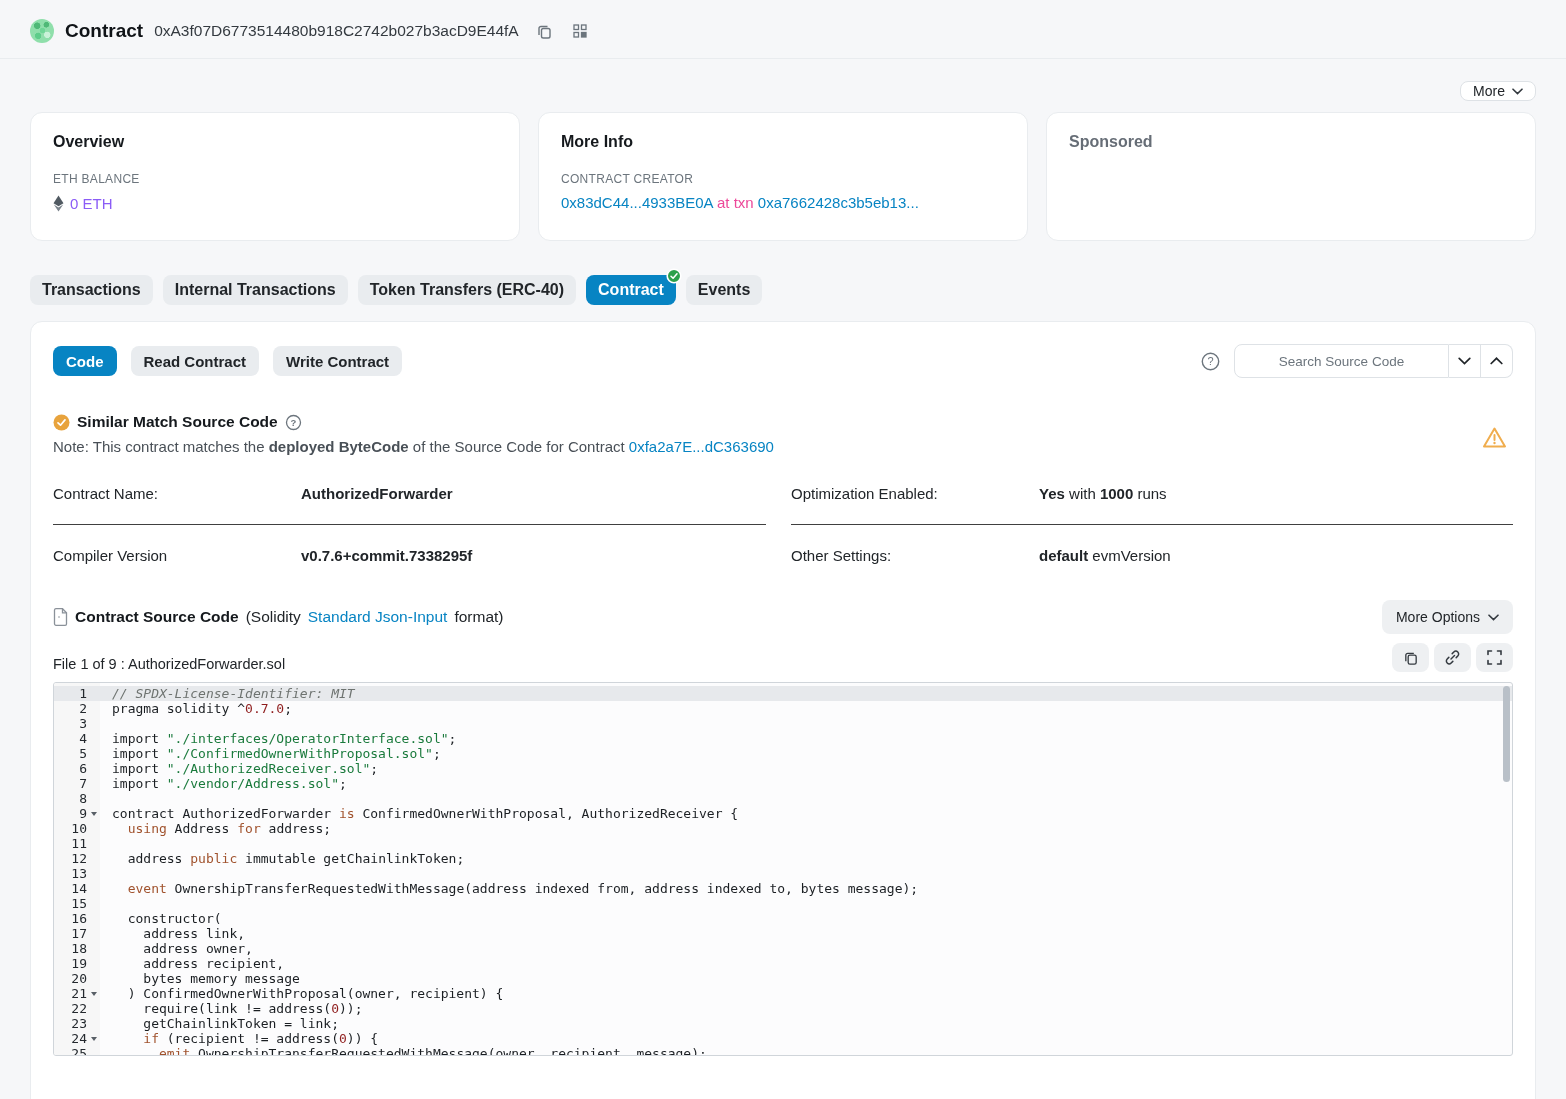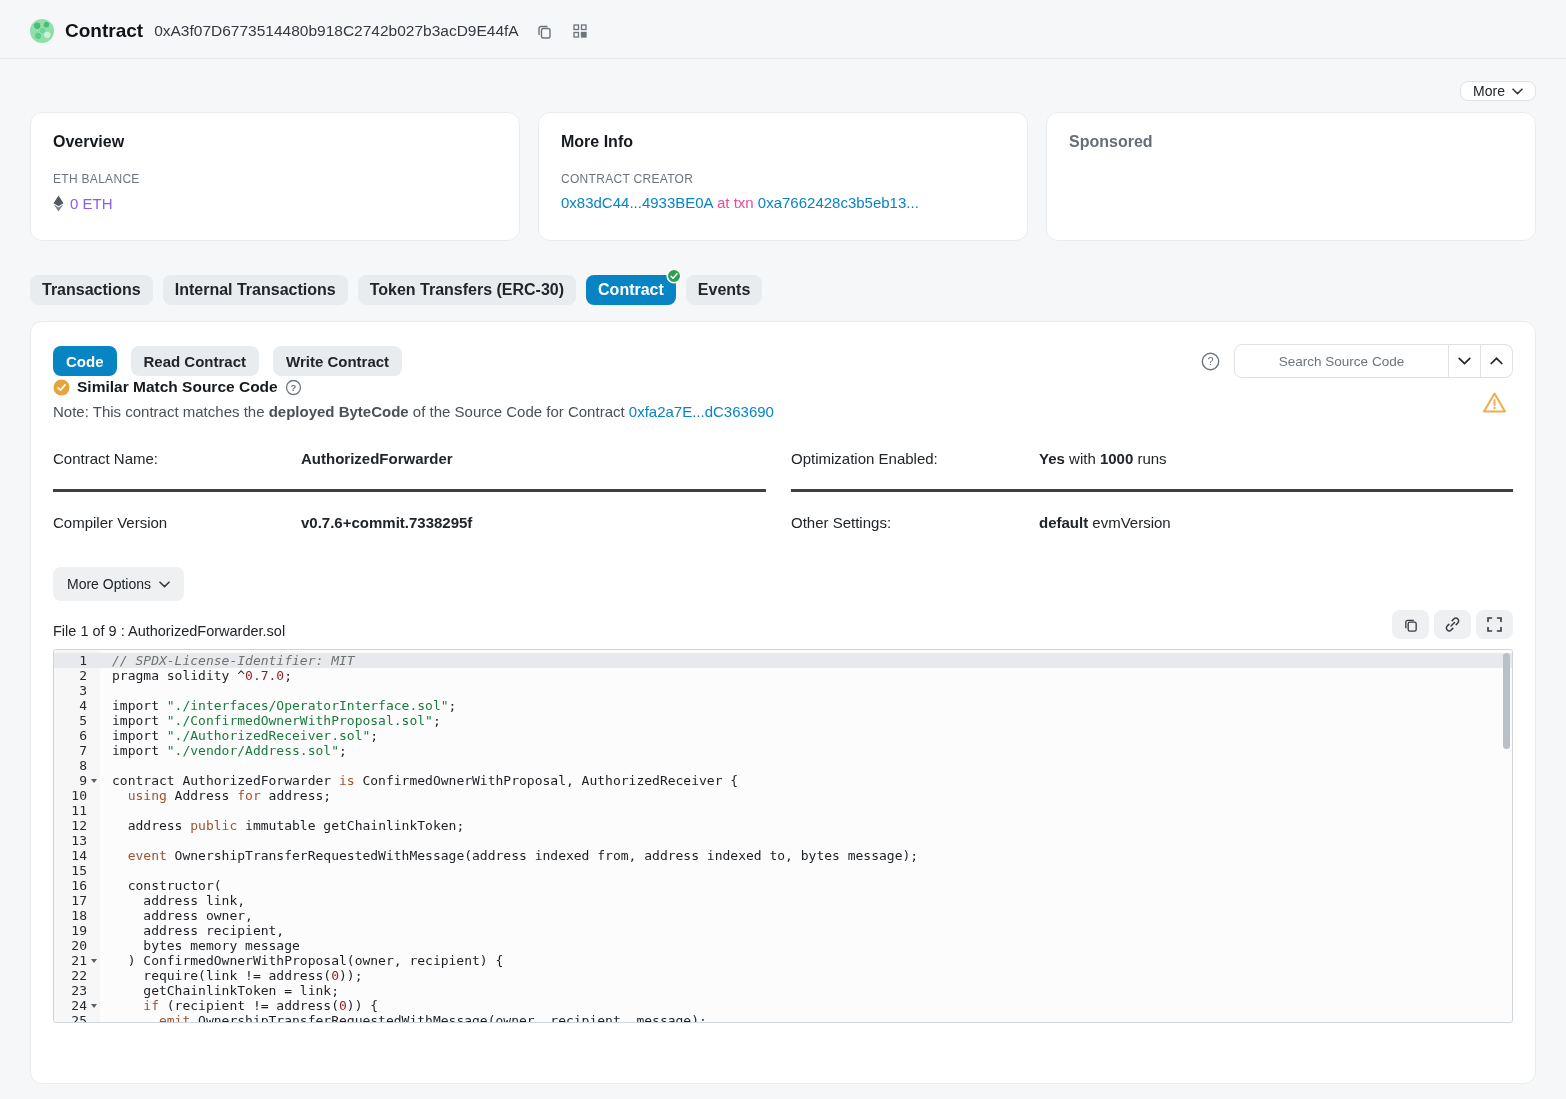"Token Transfers (ERC-30)" span { text: ERC-30 -> ERC-40 }
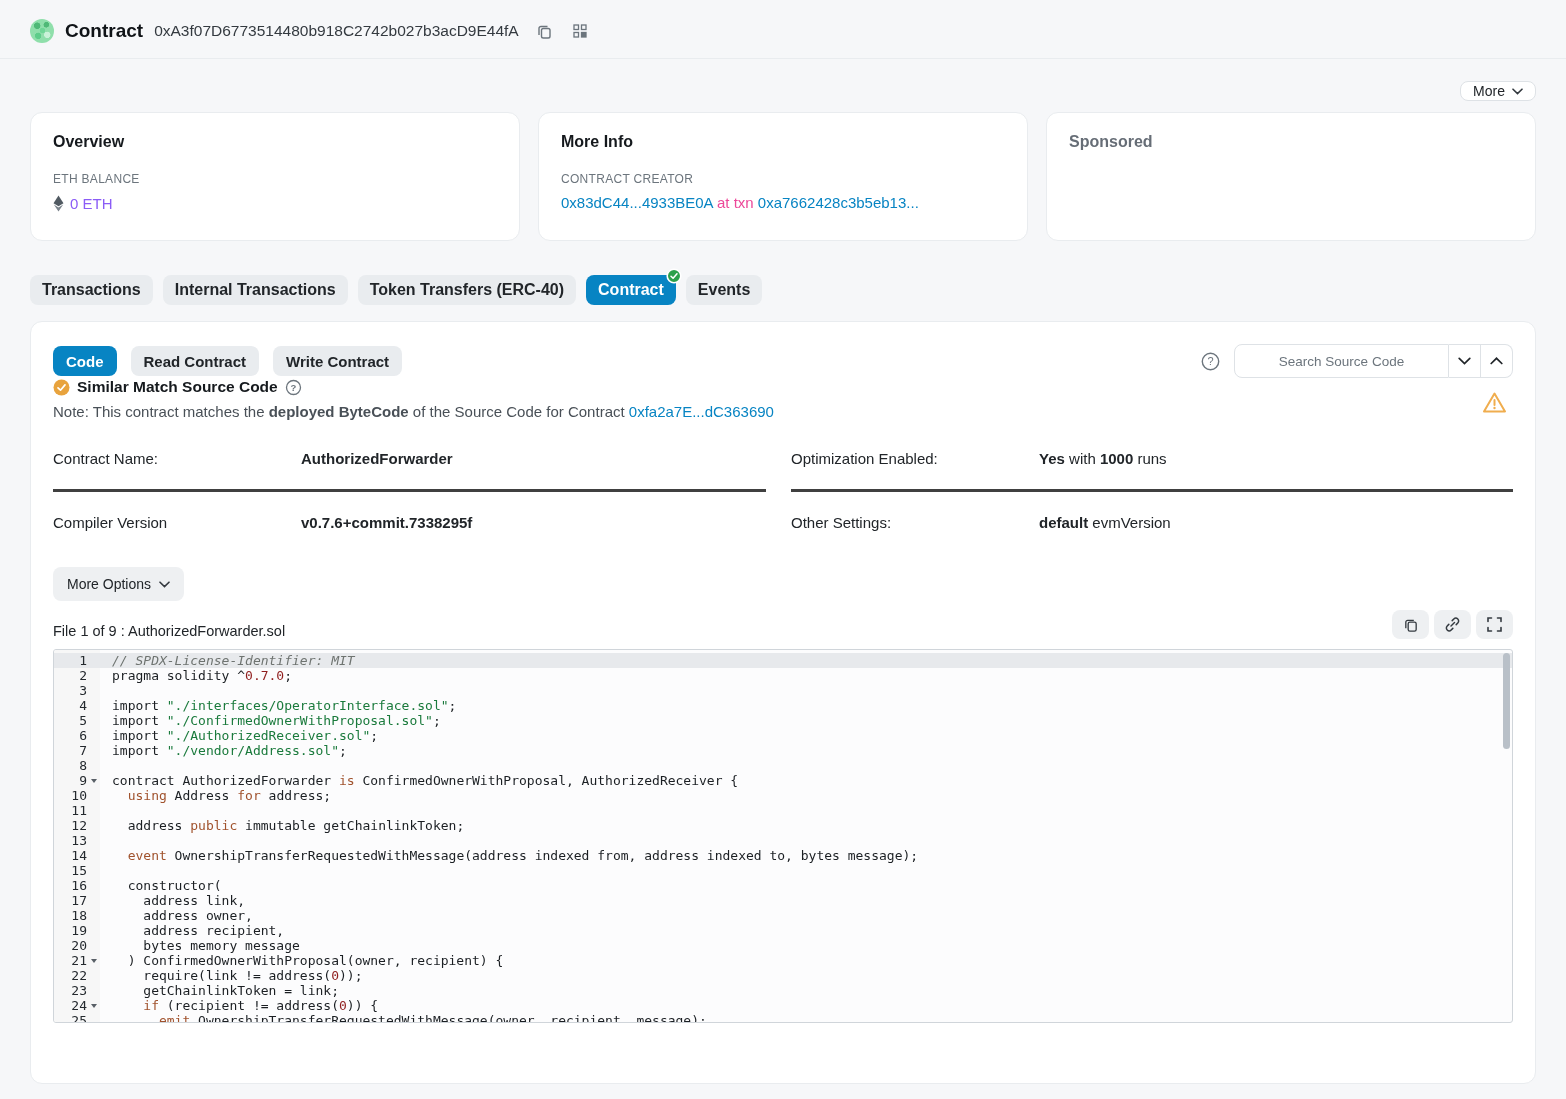"Similar Match Source Code" .match-section { margin-top: none -> 35px }
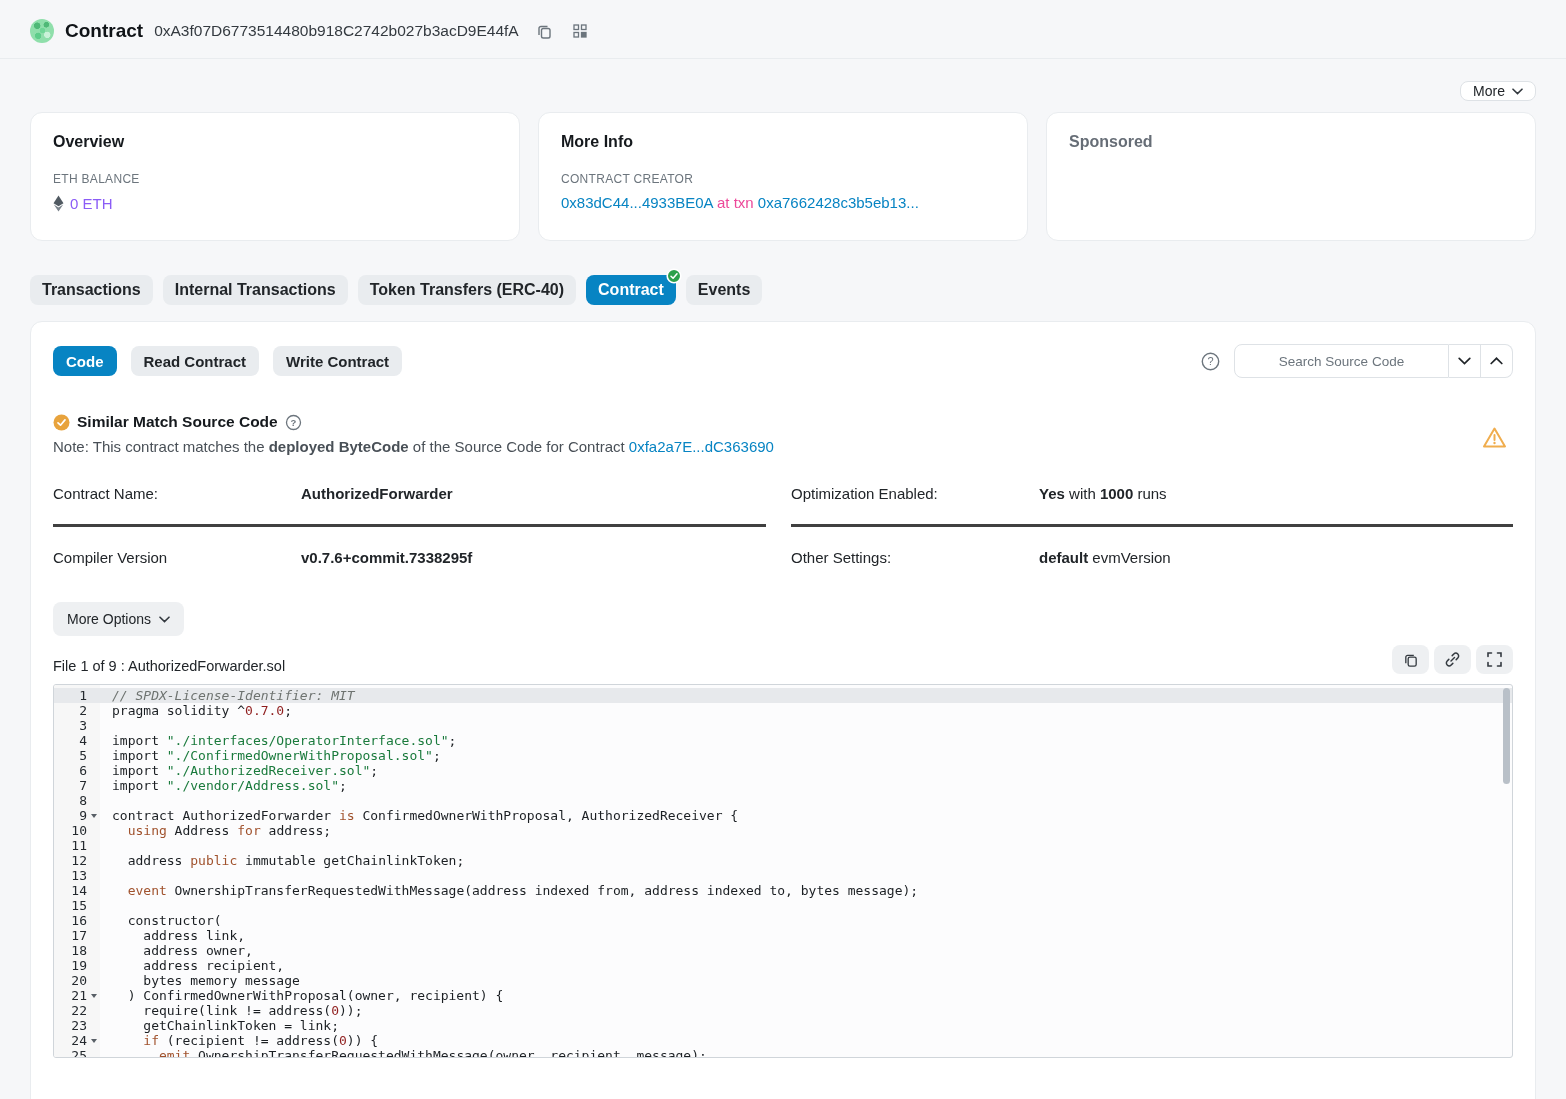"Contract Name:" .meta-row.first { border-bottom: 3px solid #404040 -> 1px solid #404040 }
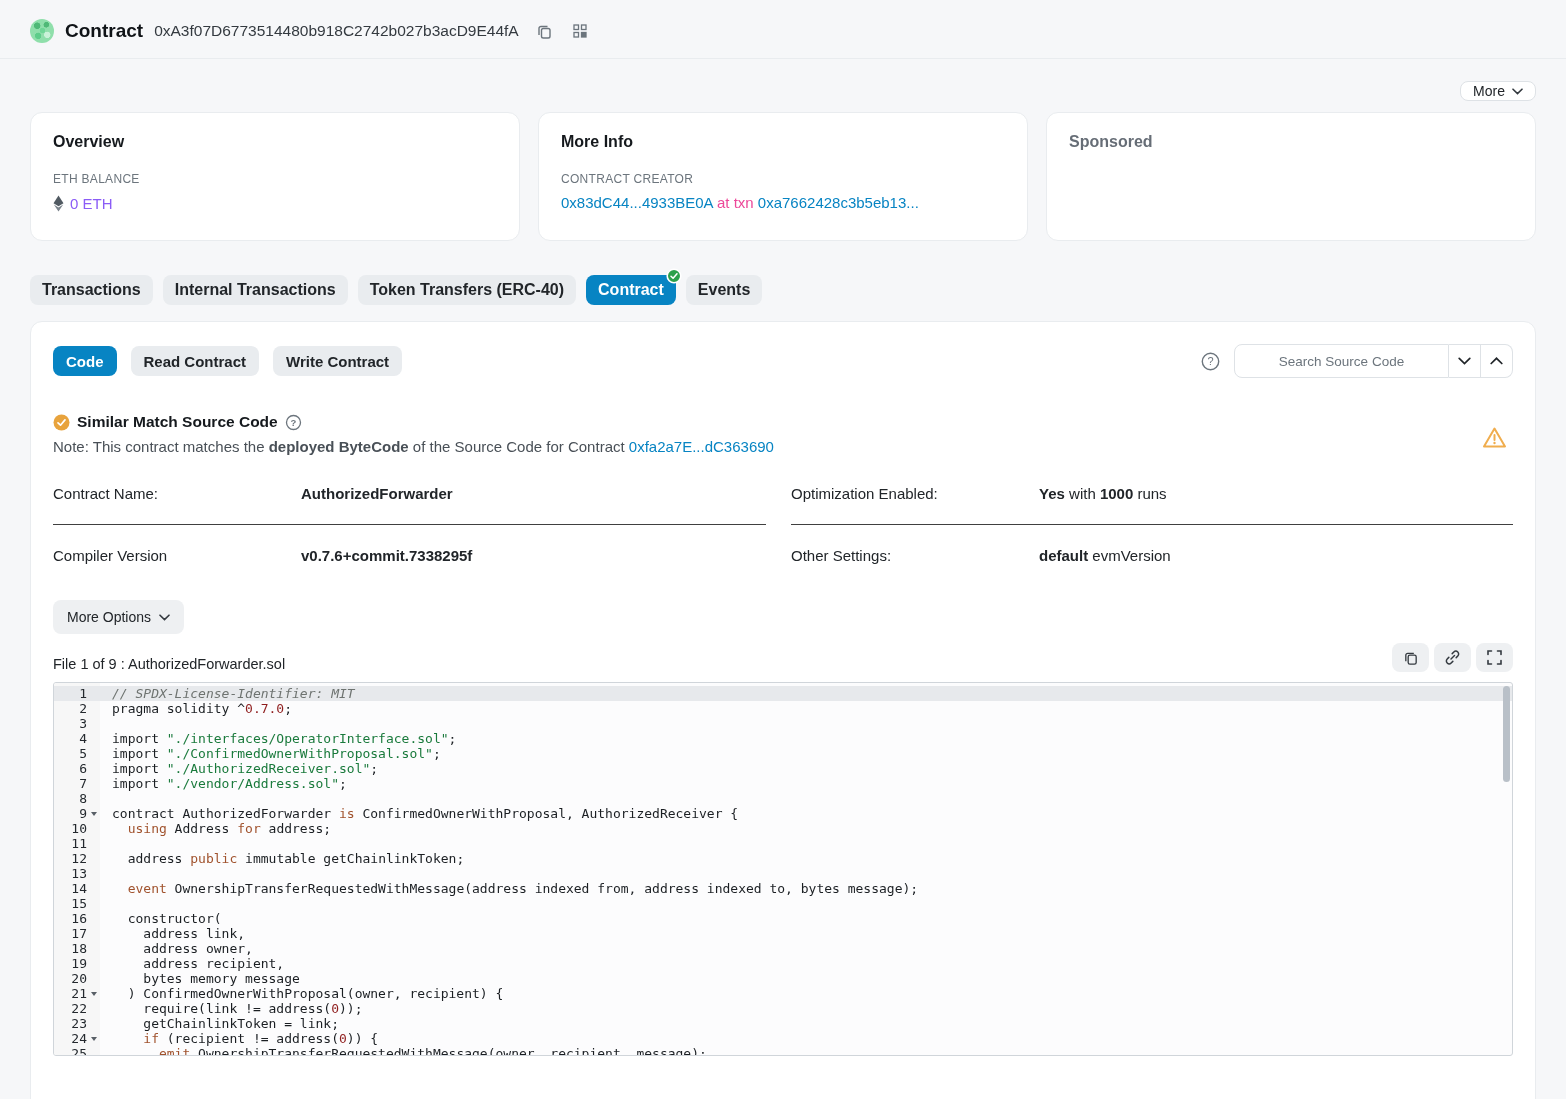"Contract Source Code" div.source-title { html: none -> <div> <svg> <path></path> <path></path> <circle></circle> </svg> <span>Contract Source Code</span> <span>(Solidity </span> <a>Standard Json-Input</a> <span> format)</span> </div> }
